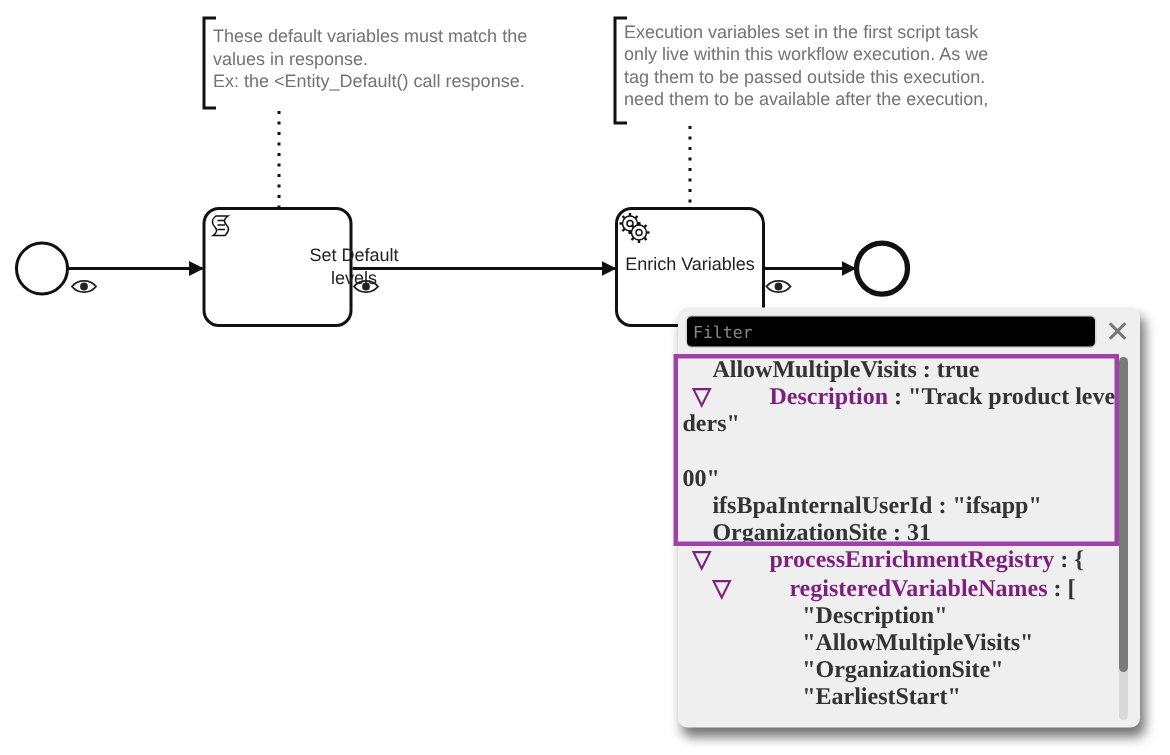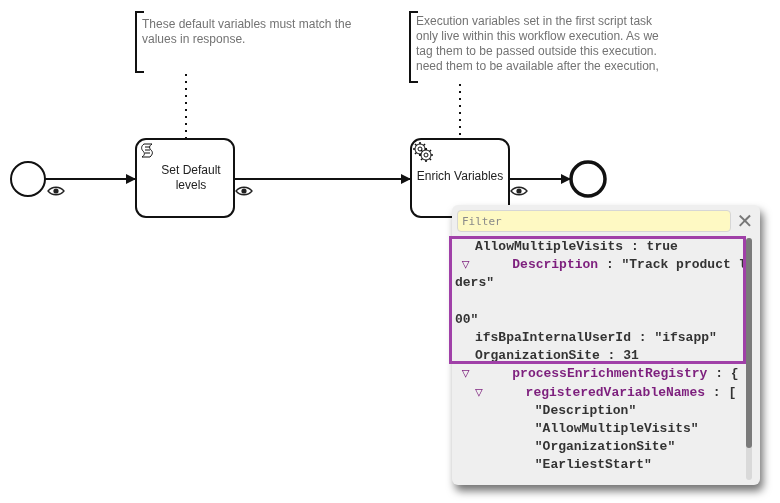"Ex: the <Entity_Default() call response." div { html: none -> <div>Ex: the &lt;Entity_Default() call response.</div> }
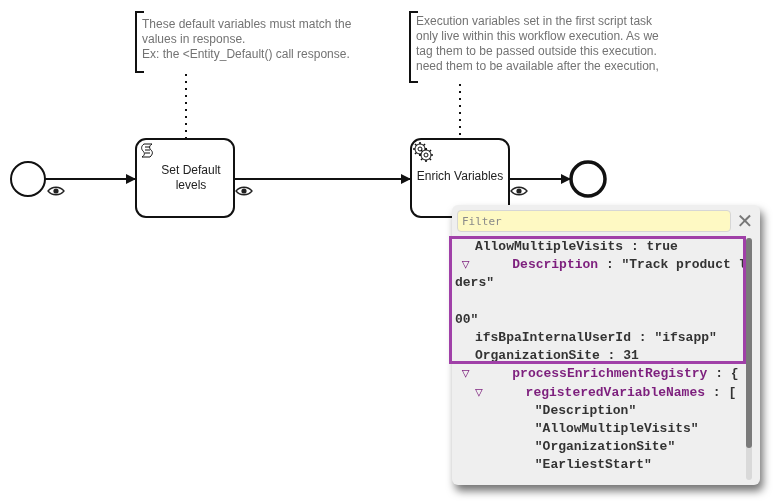"Set Default" div.task-label { padding-left: none -> 45px }
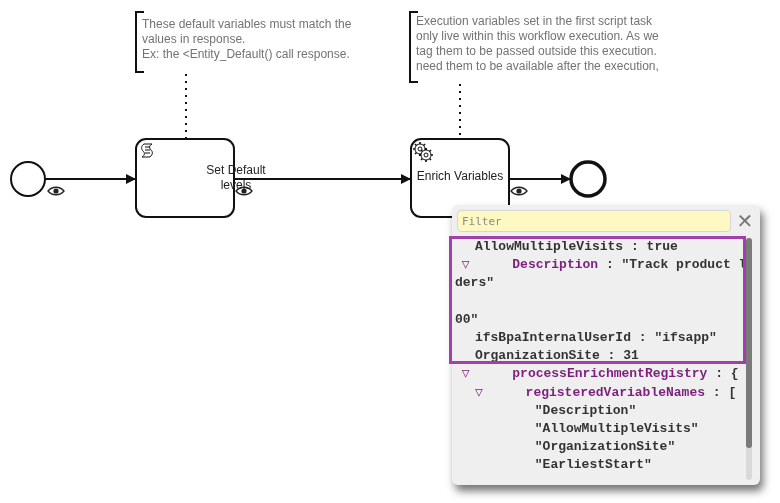"Filter" #filter-input { background: #fef9c3 -> #000000 }
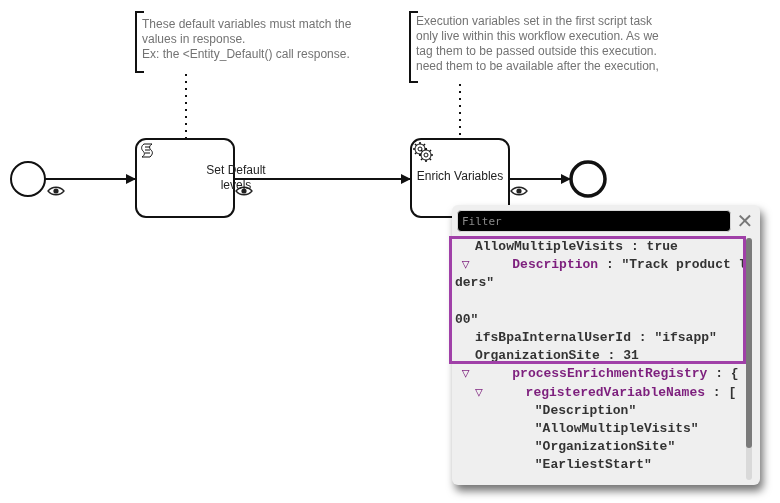"AllowMultipleVisits : true" #tree { font-family: Liberation Mono, monospace -> Liberation Serif, serif; font-size: 13px -> 16px }
